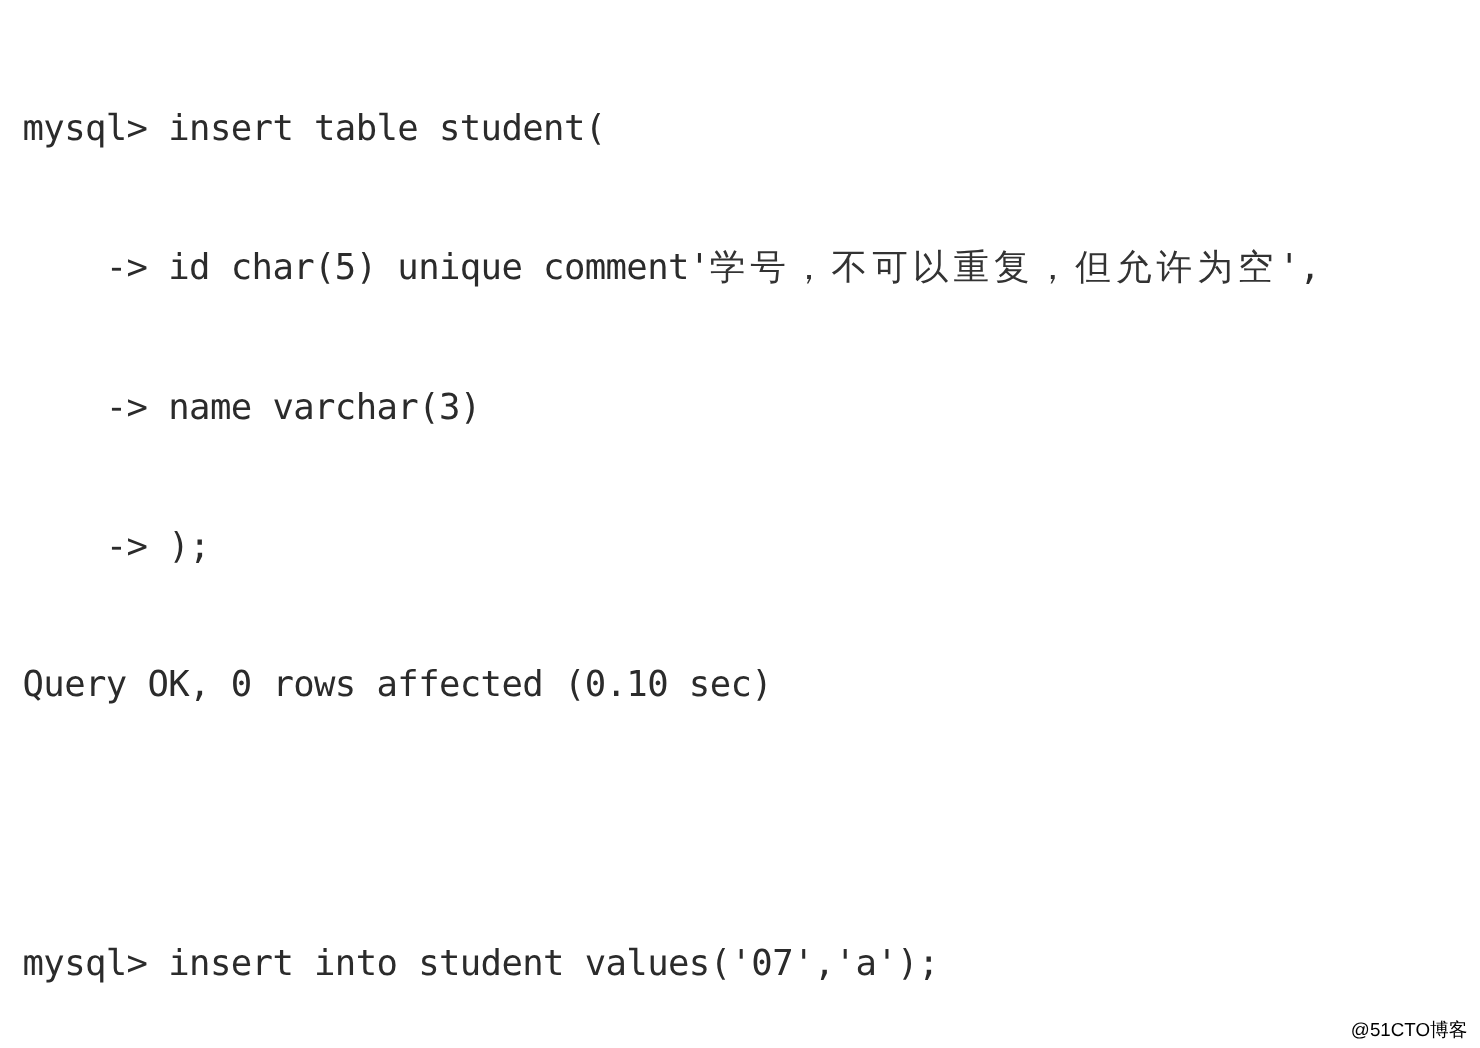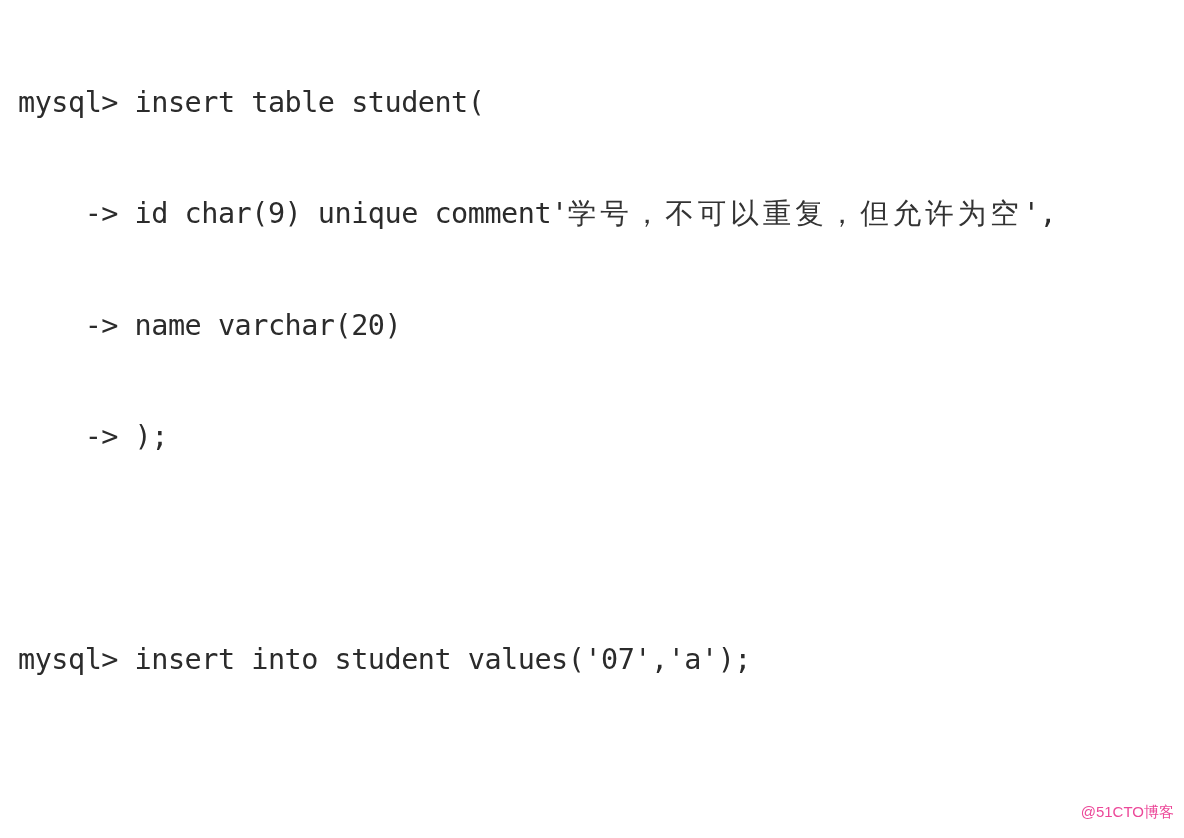"id char(9) unique comment'" span { text: 9 -> 5 }
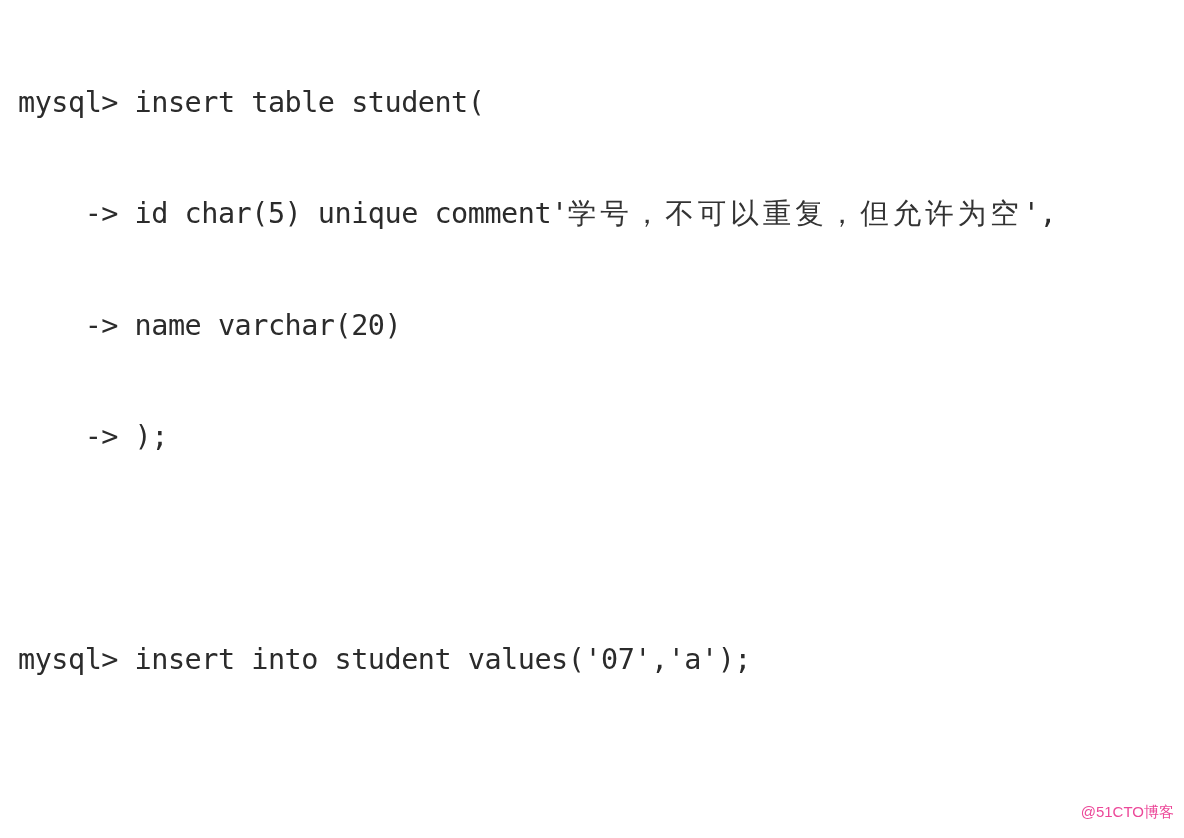"name varchar(20)" span { text: 20 -> 3 }
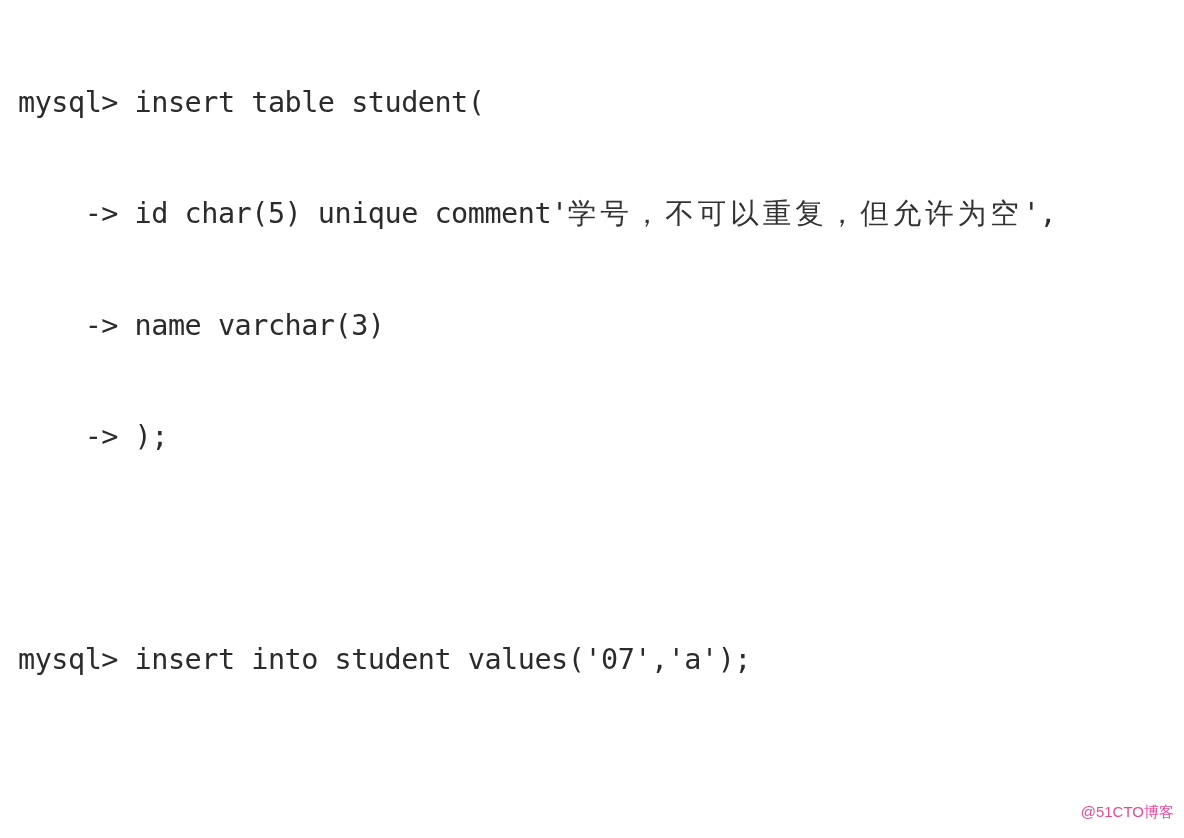"Query OK, 0 rows affected" span.line { html: none -> <span>Query OK, 0 rows affected (0.10 sec)</span> }
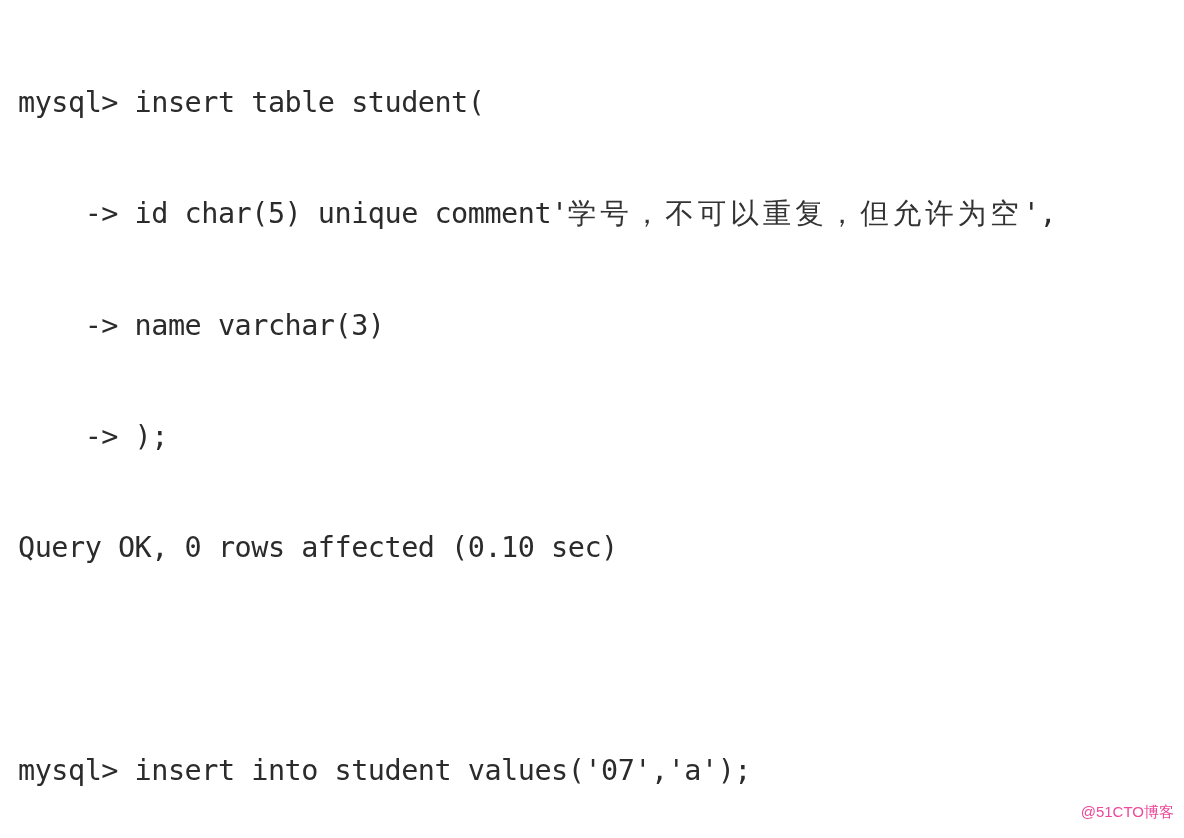"@51CTO博客" .watermark { bottom: 16px -> 4px; color: #ec4899 -> #000000 }
